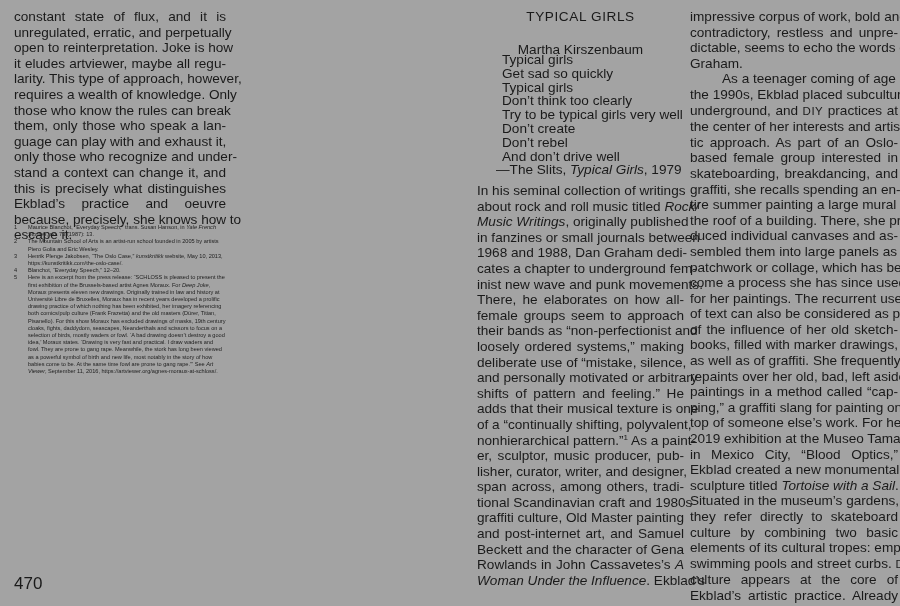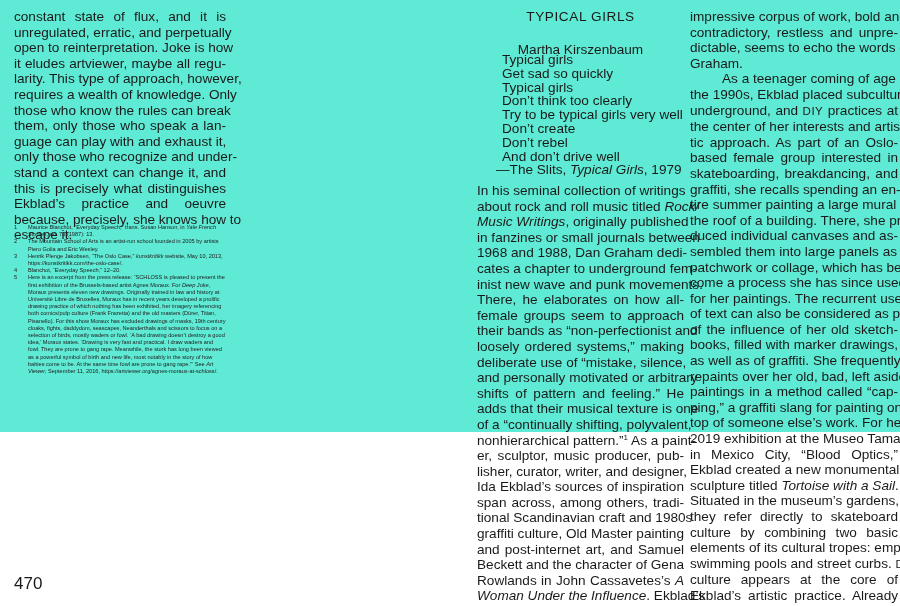"constant state of flux, and" .page { background: #5eead4 -> #a3a3a3; height: 432px -> 606px }
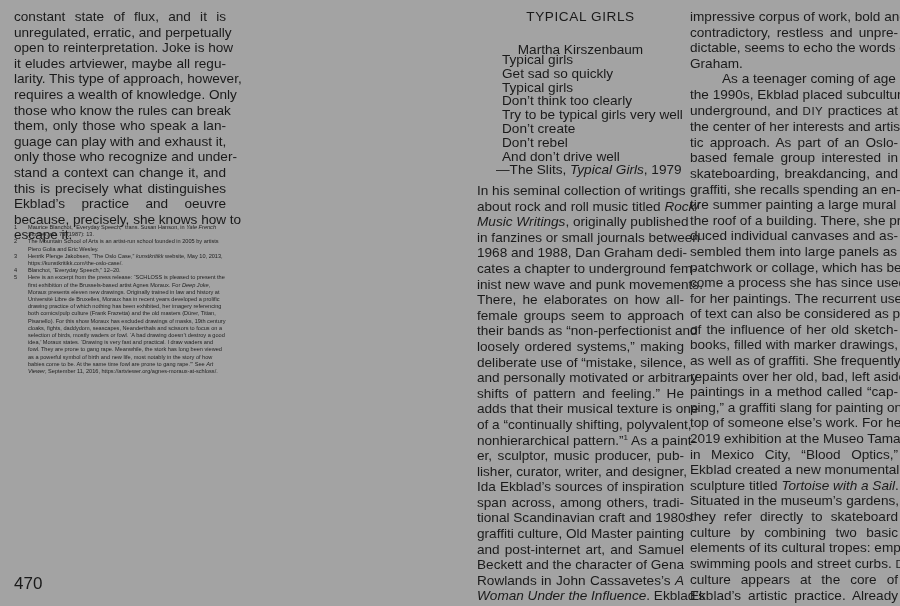"Ida Ekblad’s sources of inspiration" span.ln { html: <span>Ida Ekblad’s sources of inspiration</span> -> none }
